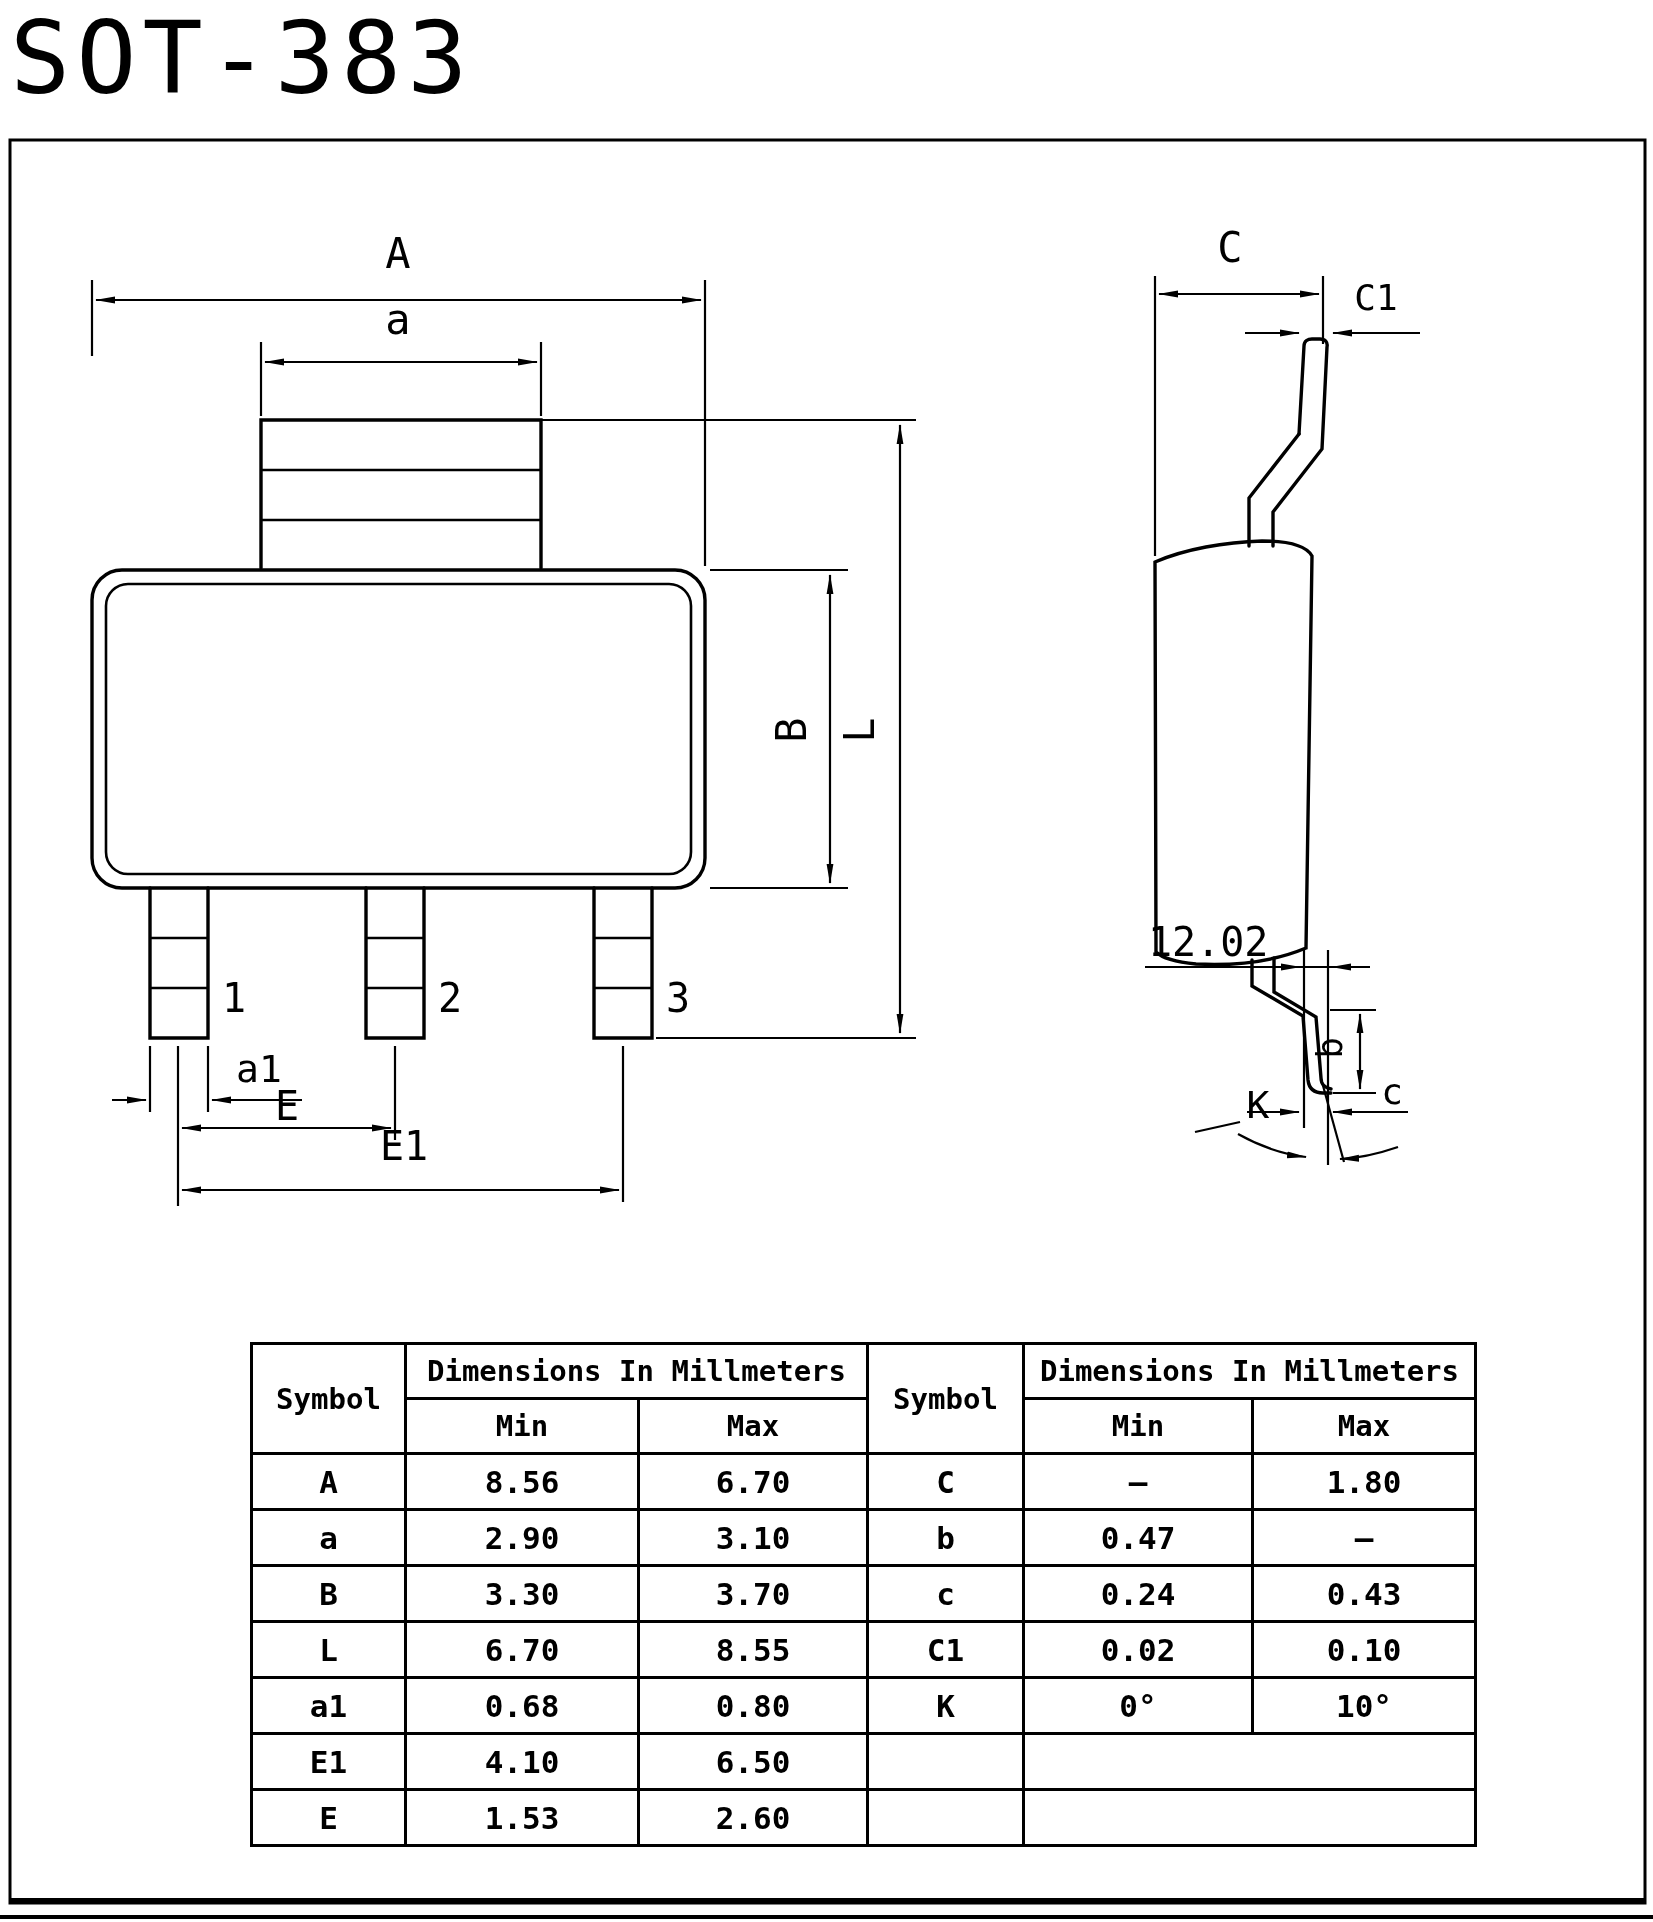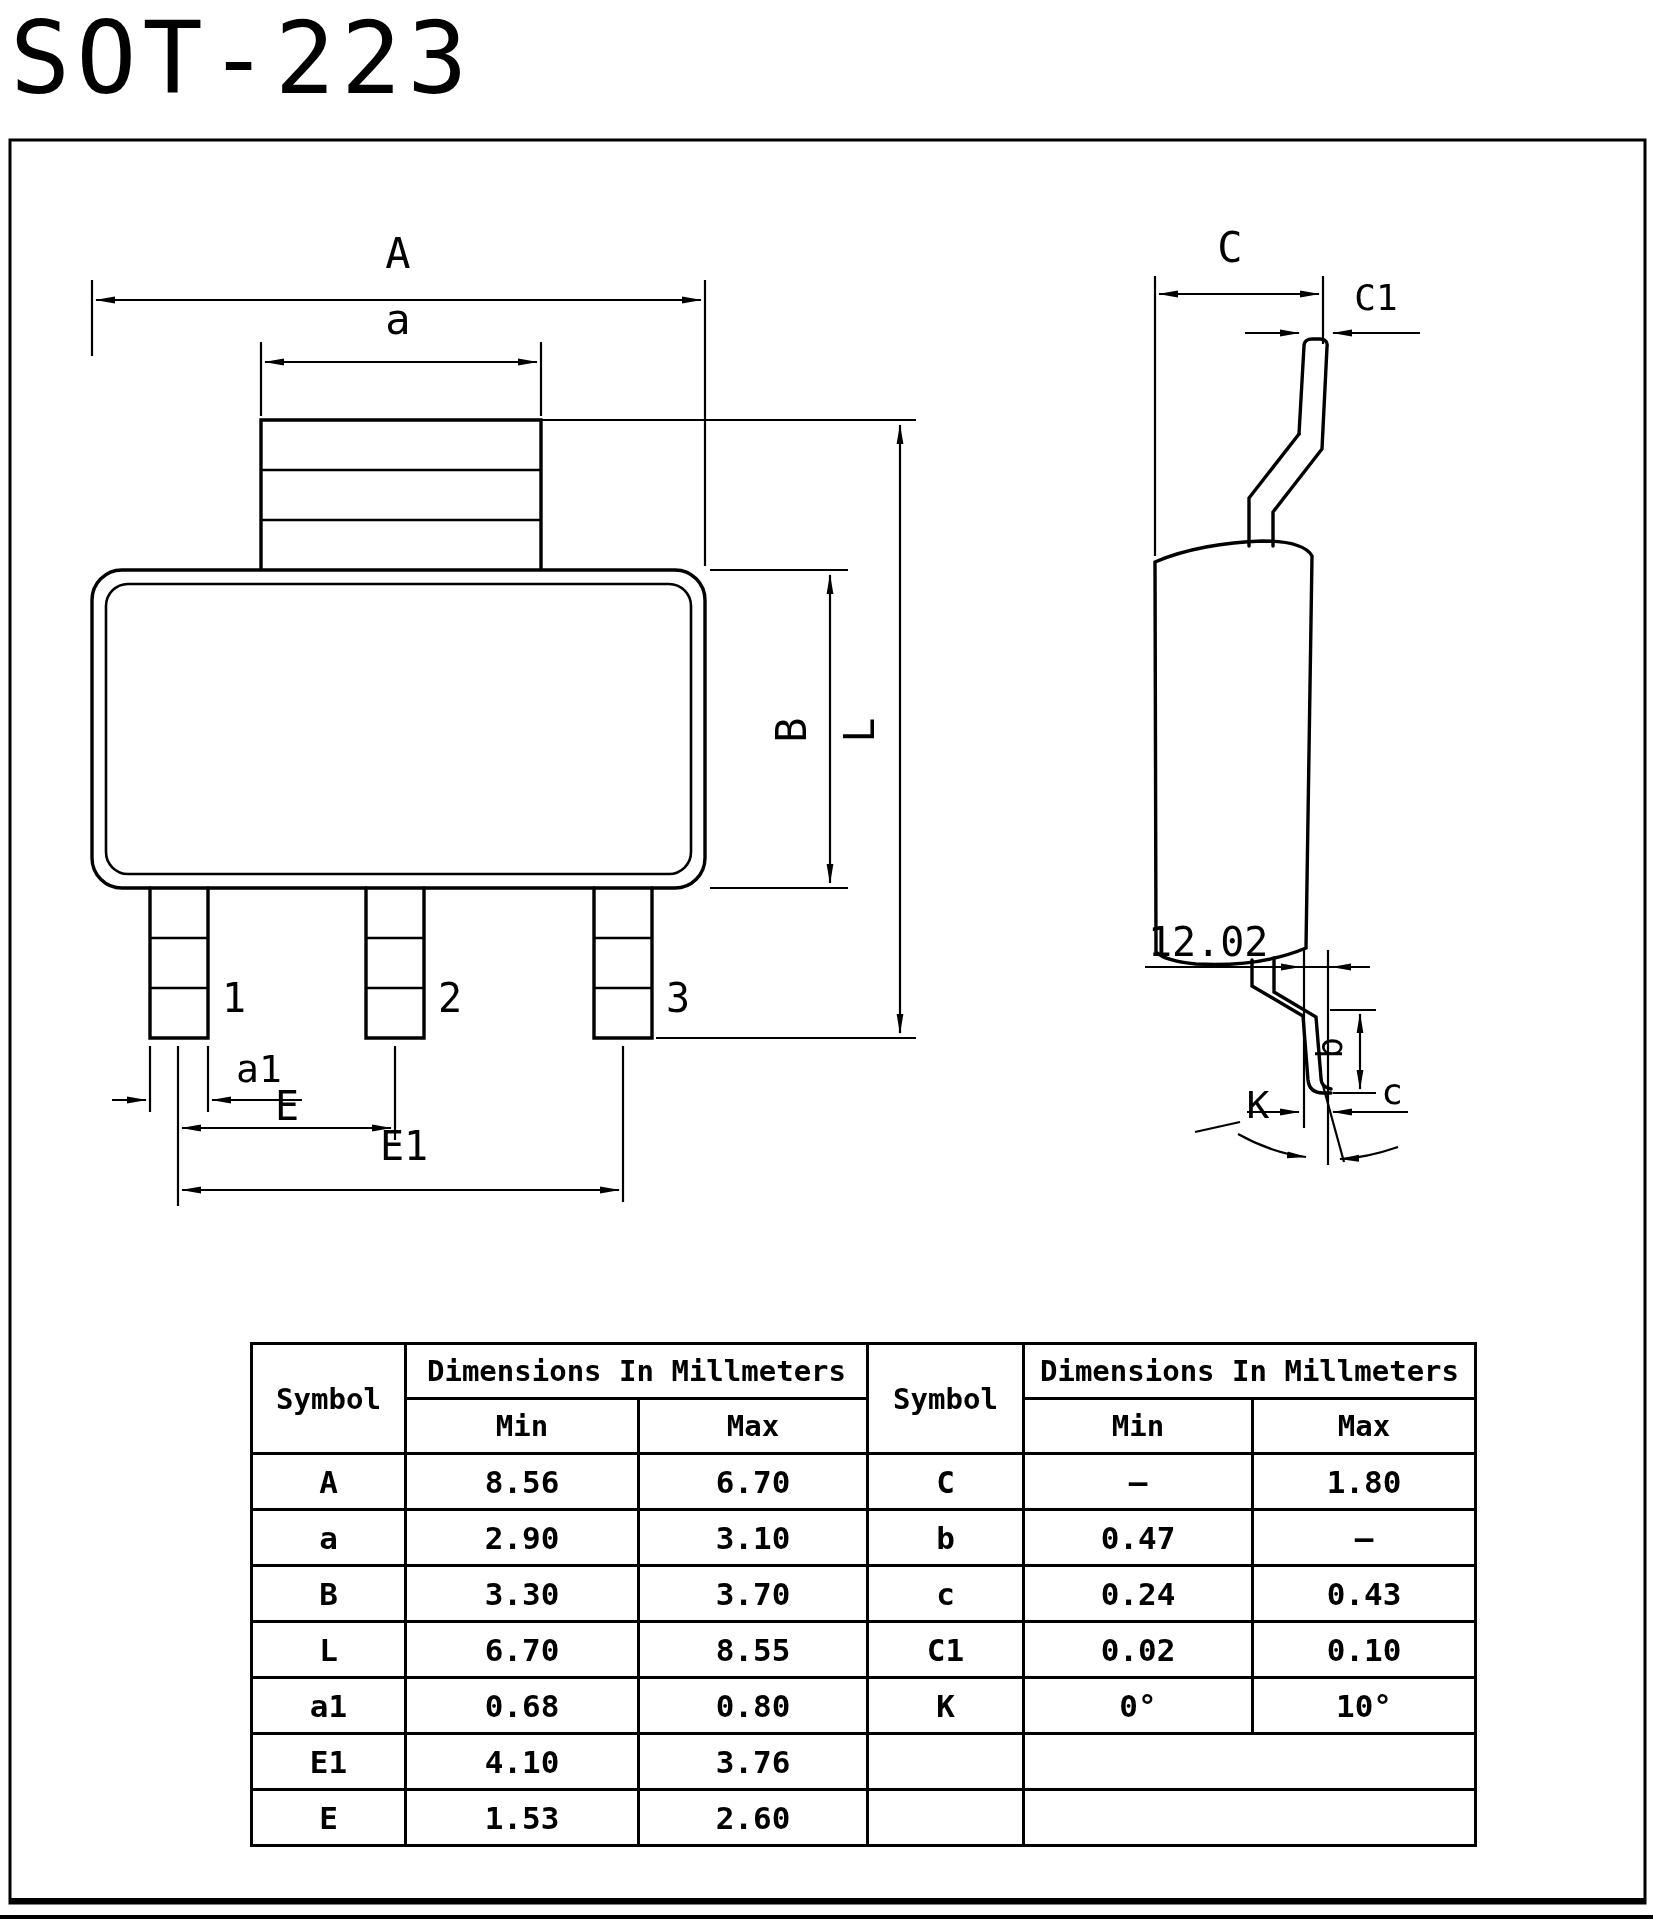"SOT-223" div { text: SOT-223 -> SOT-383 }
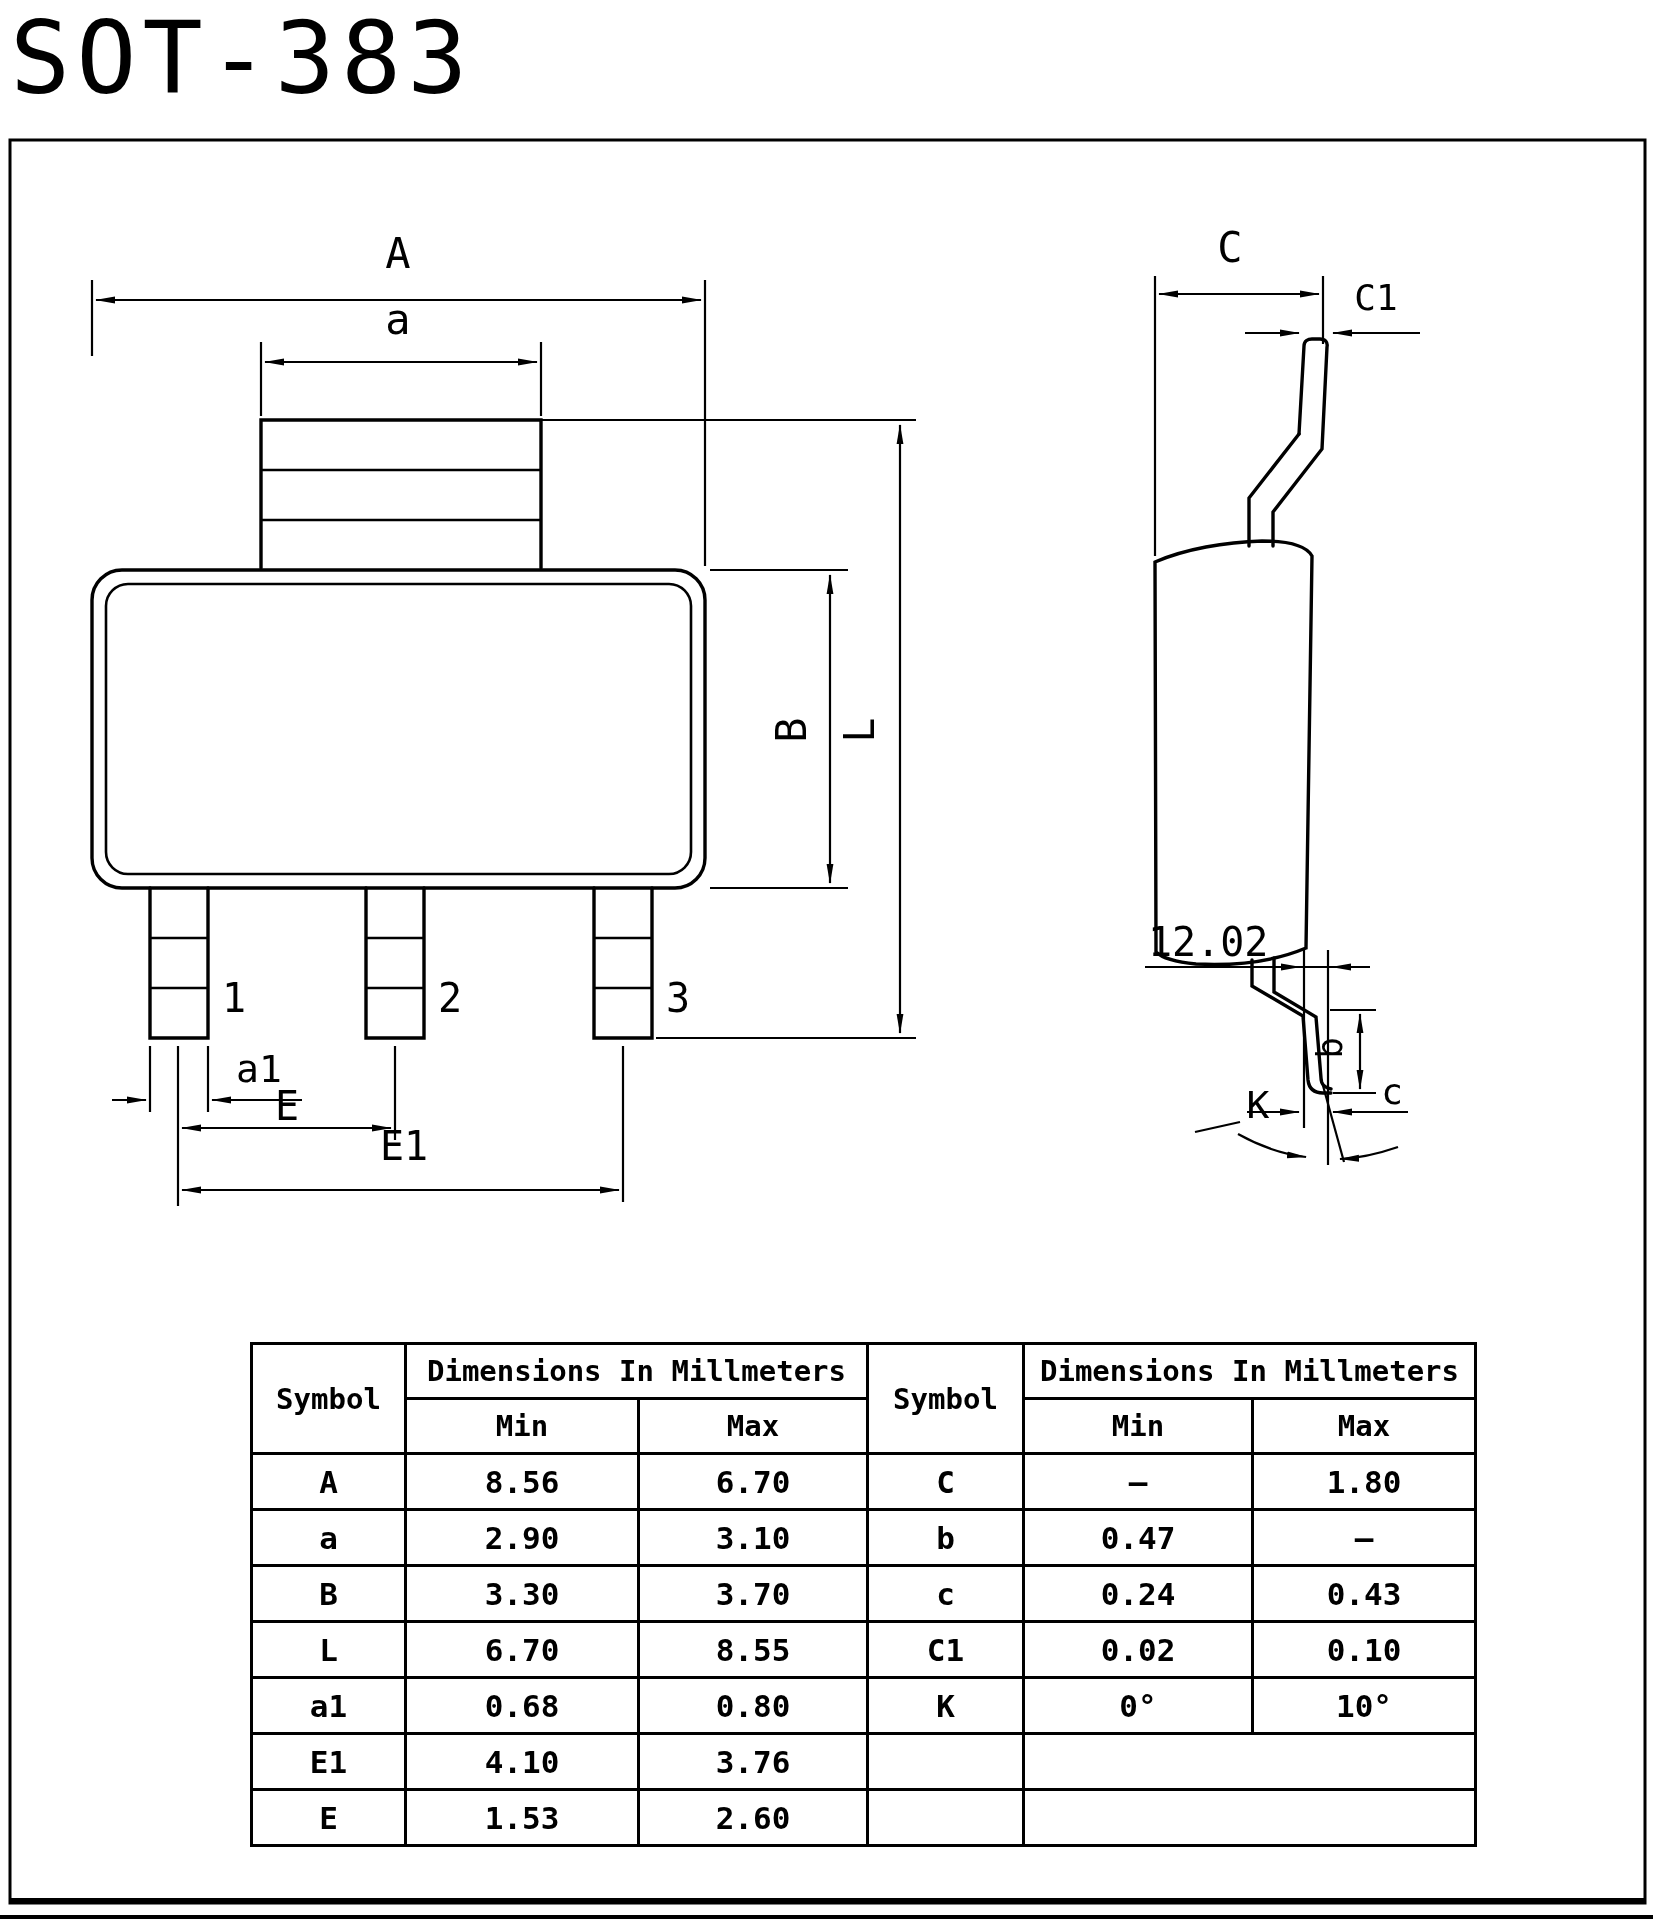"3.76" td { text: 3.76 -> 6.50 }
